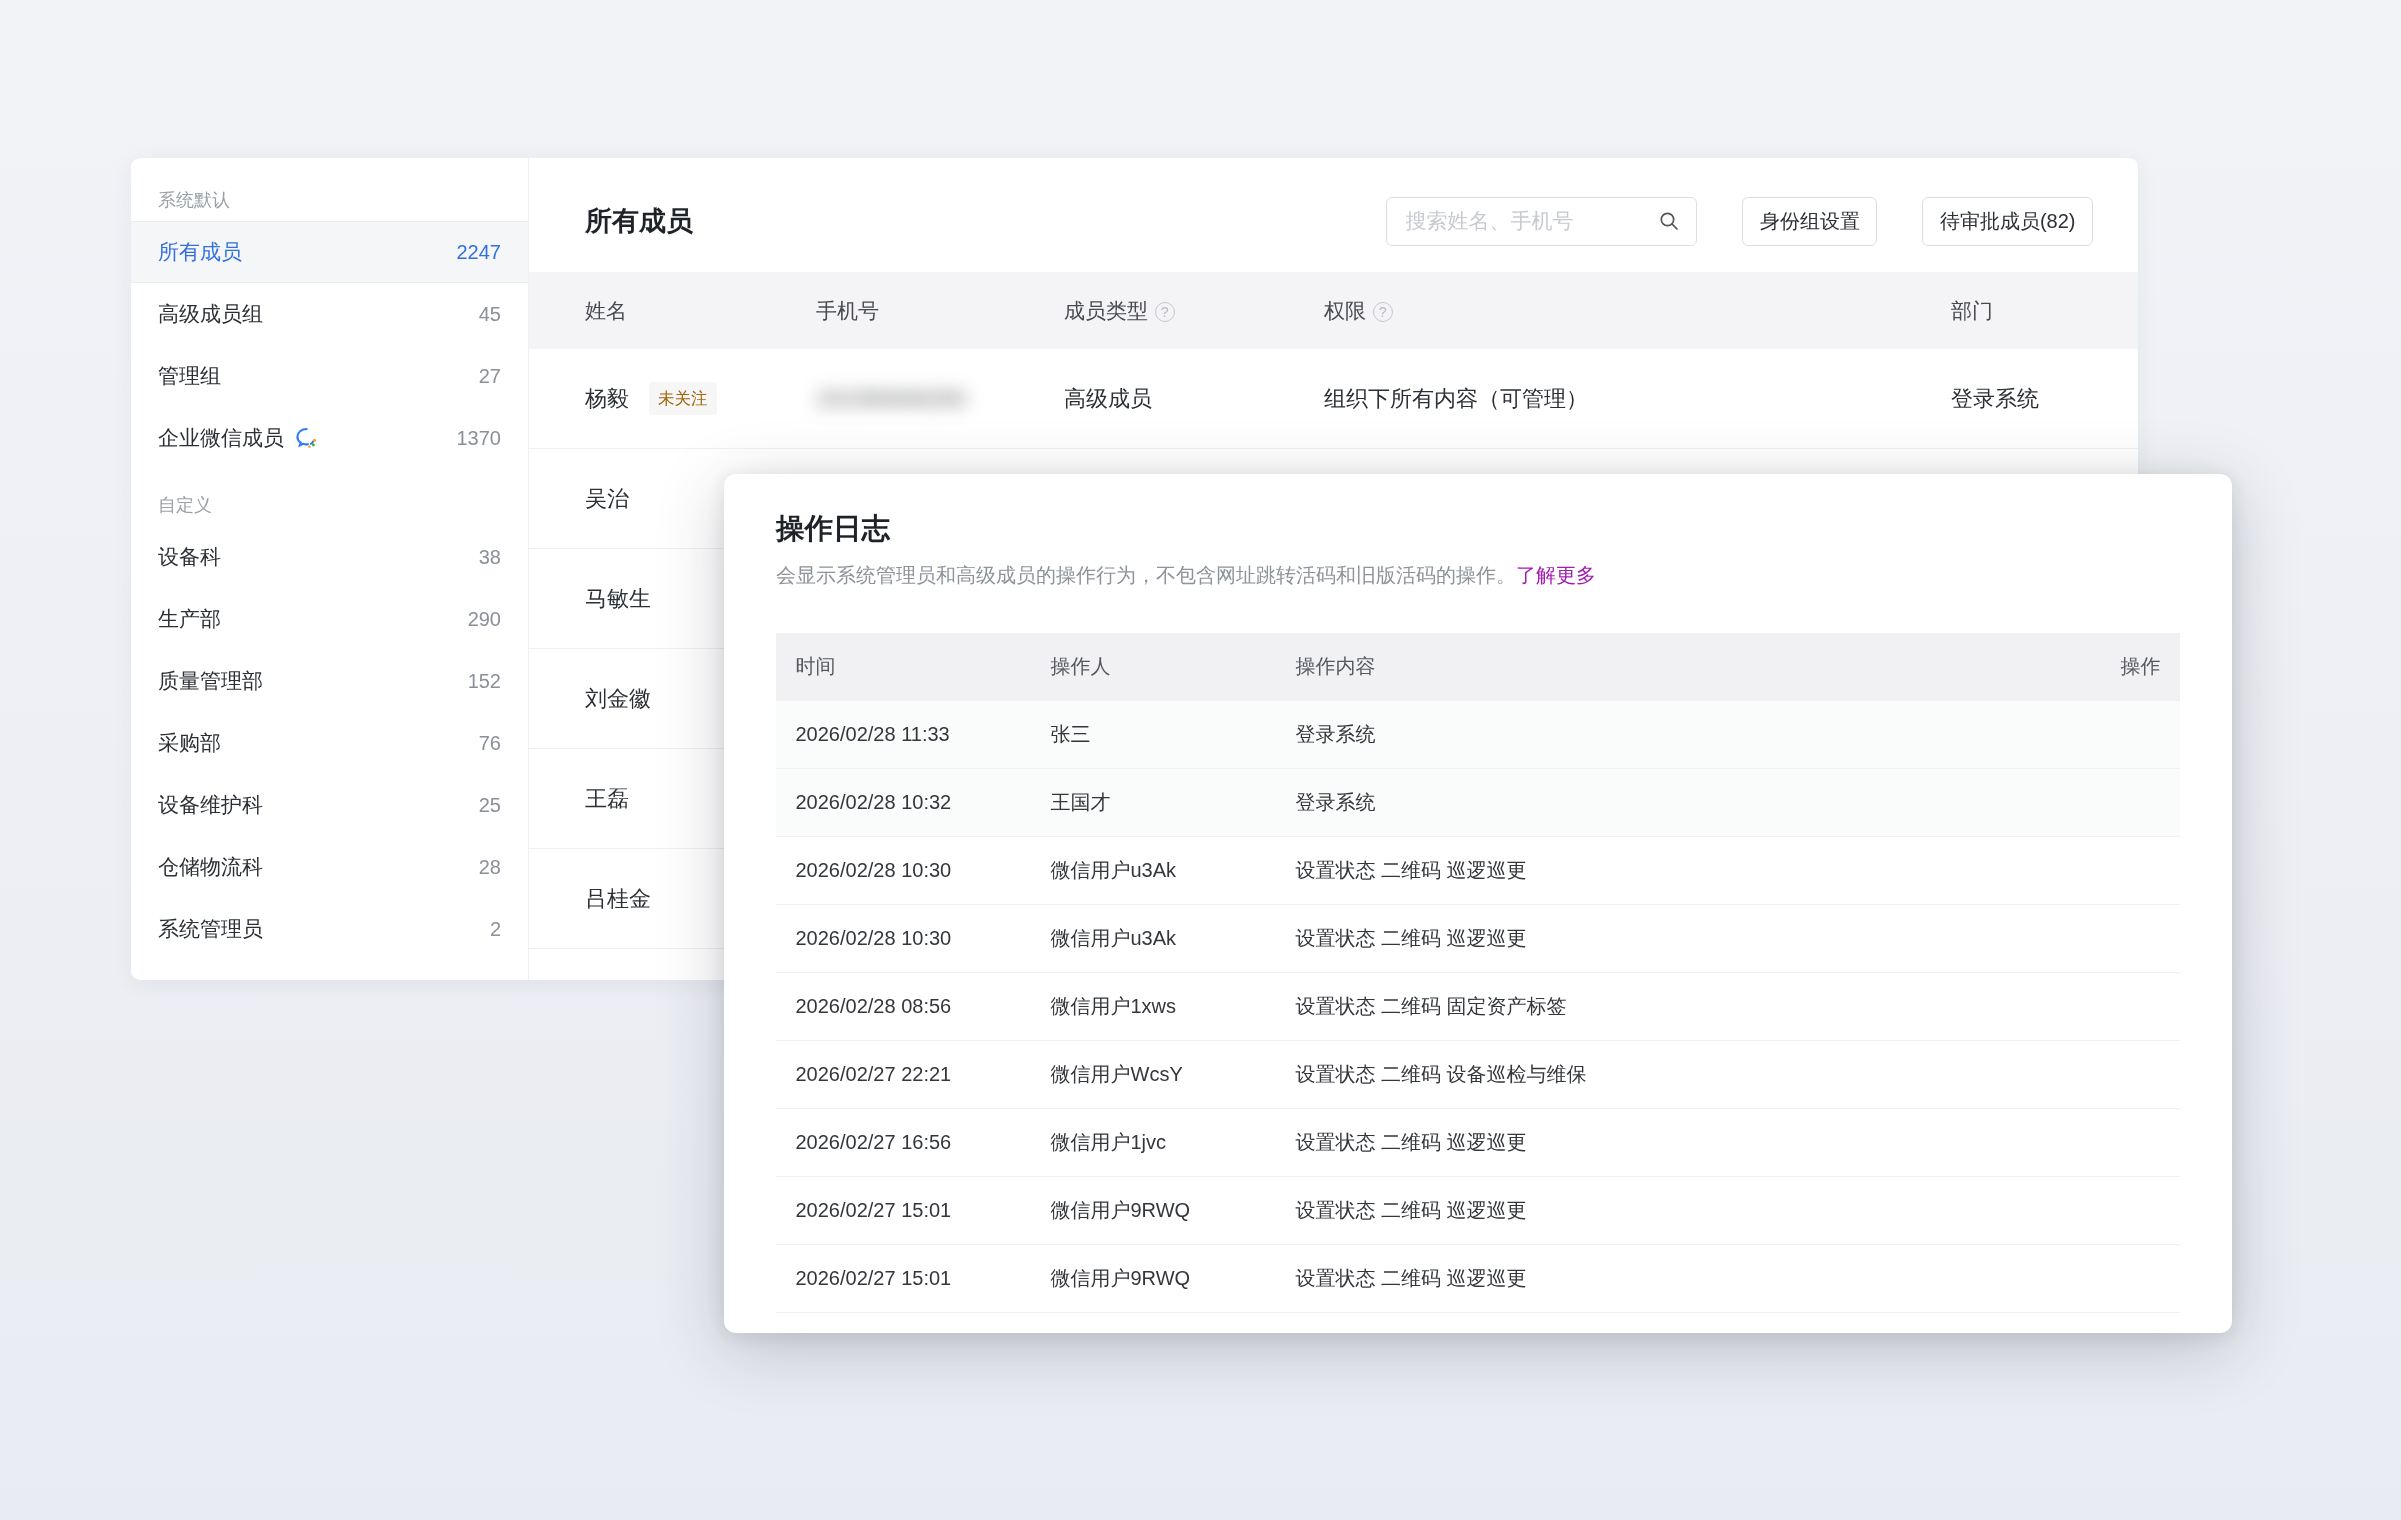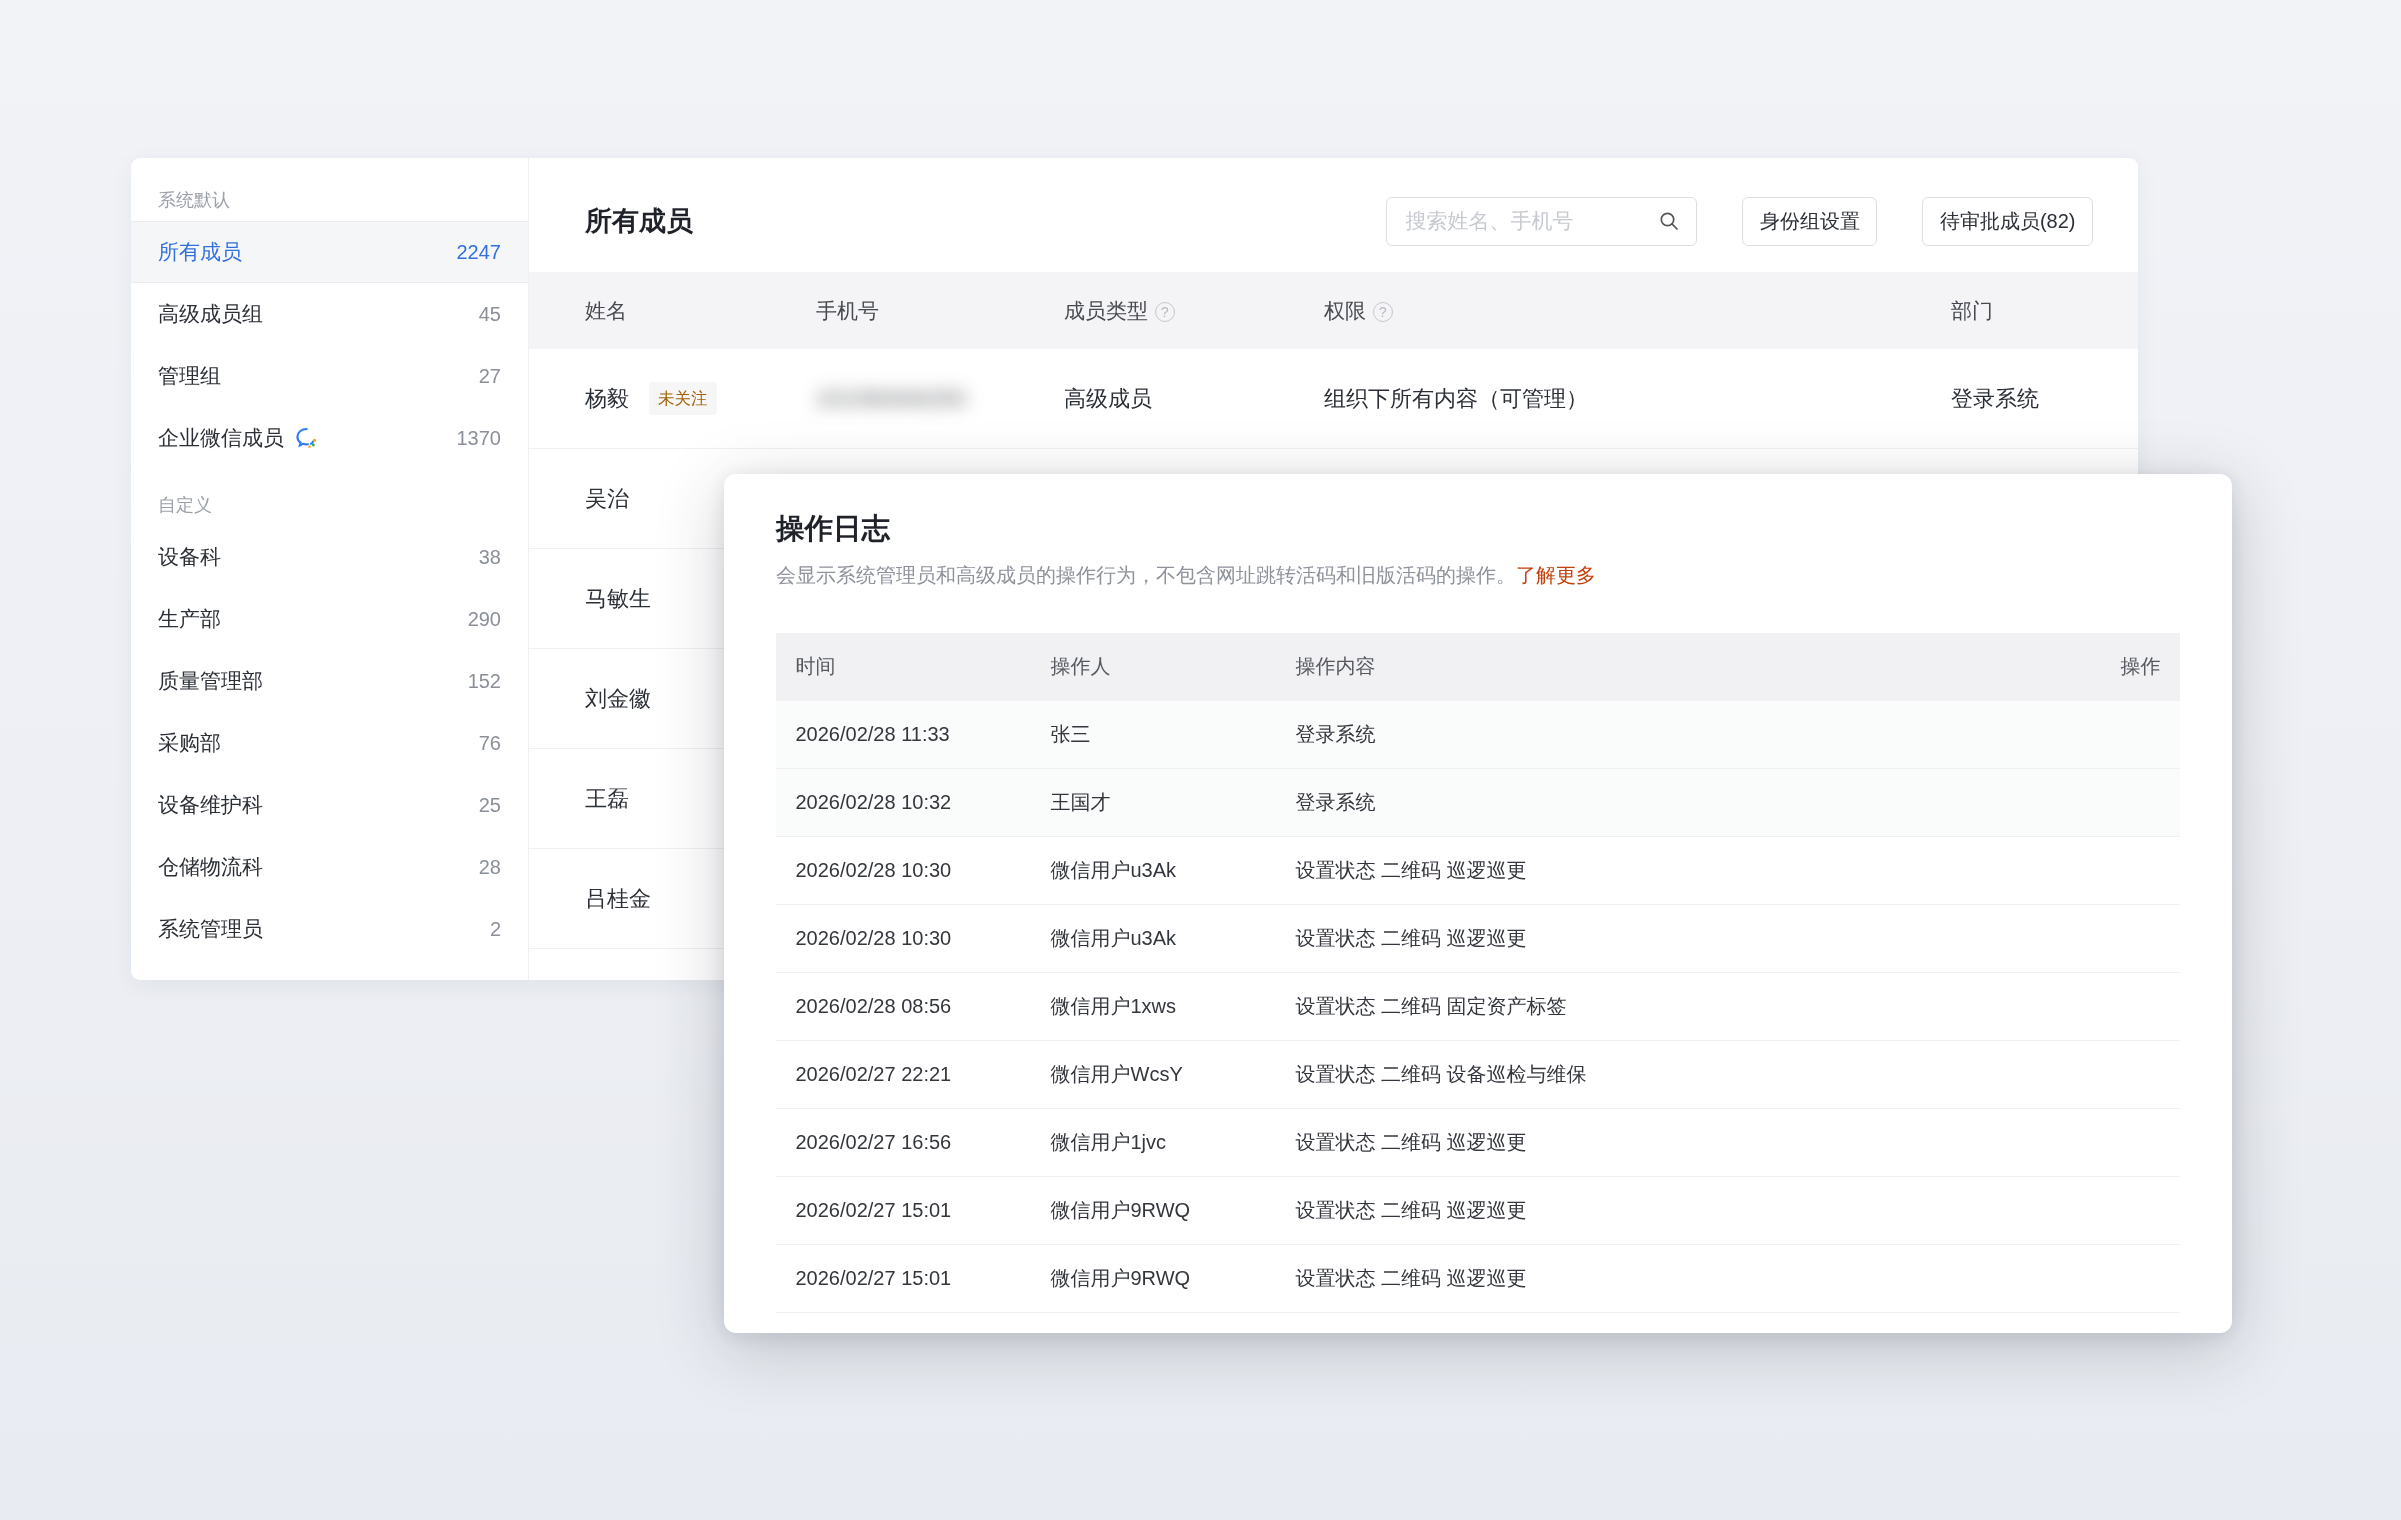"了解更多" .modal-desc .link { color: #c2410c -> #a21caf }
